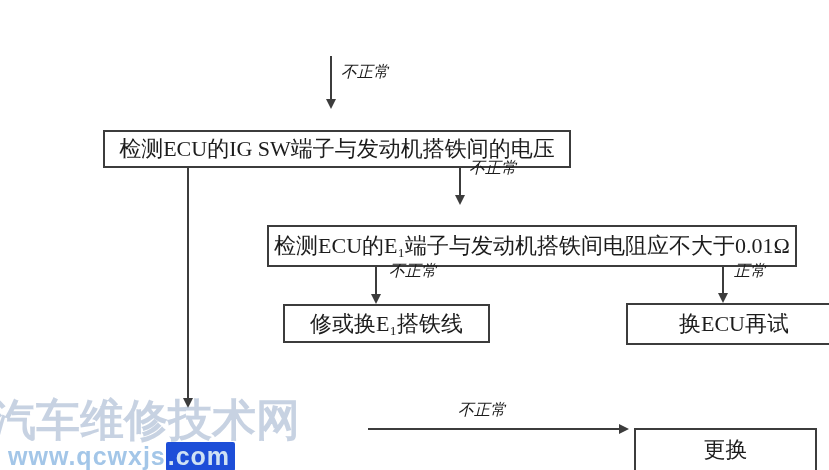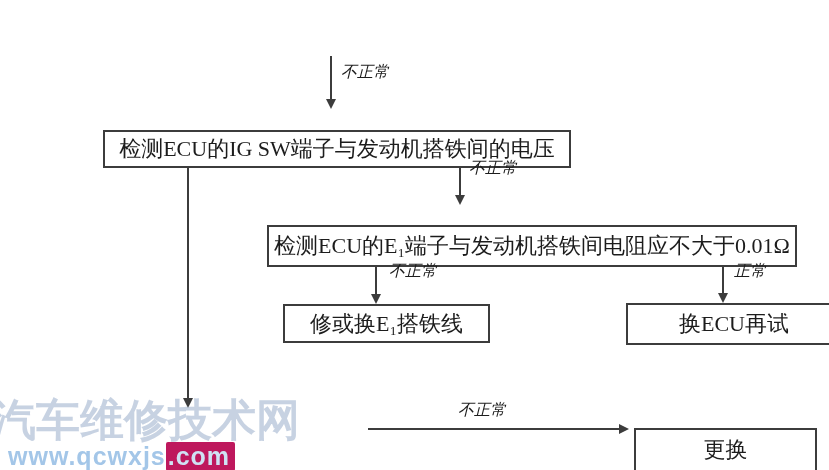".com" .wm-tld { background: #be185d -> #1d4ed8 }
